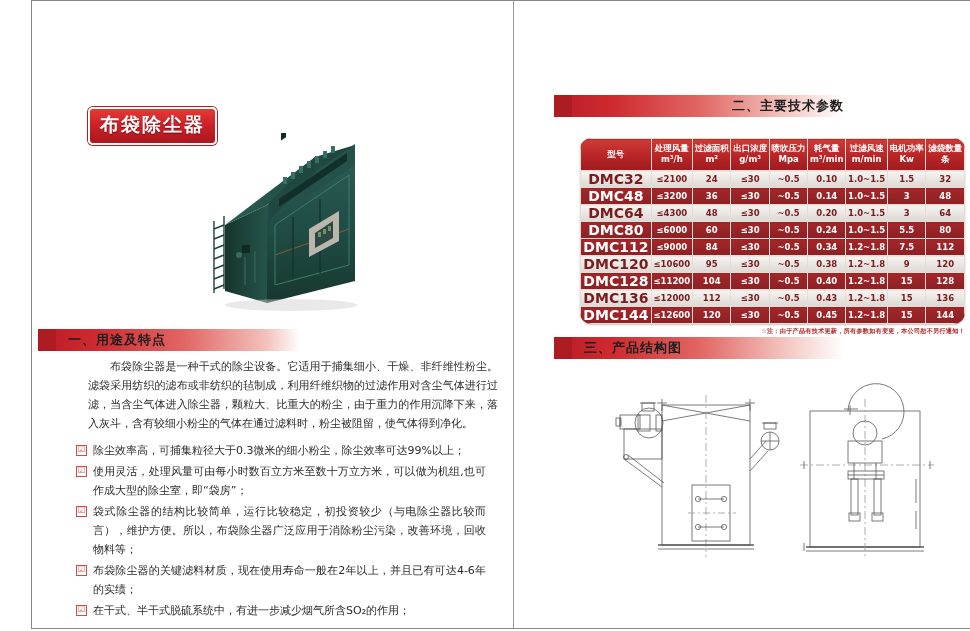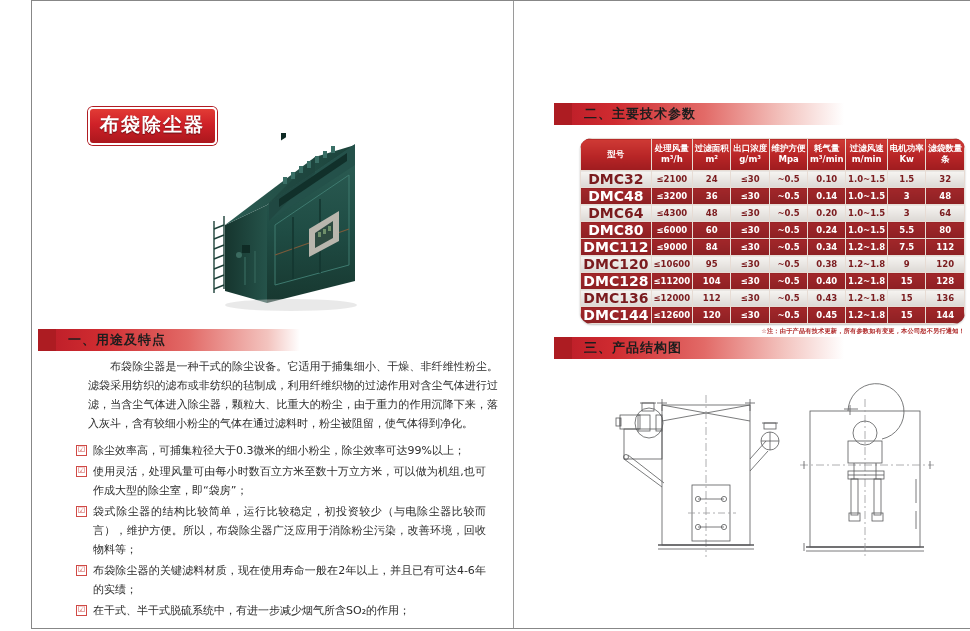"二、主要技术参数" div.sec-bar { justify-content: none -> space-between; top: 102px -> 94px }
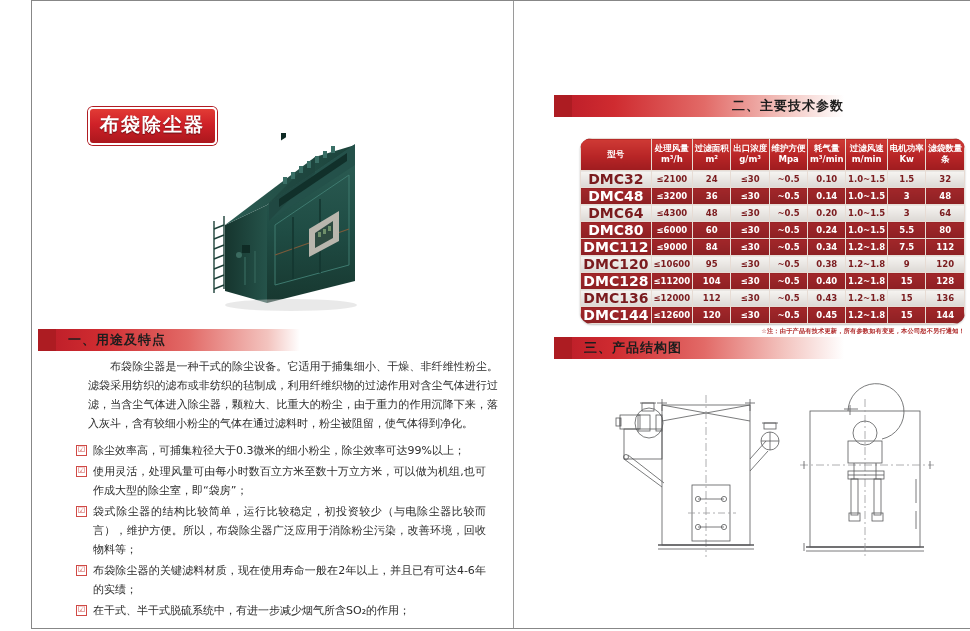"维护方便" span { text: 维护方便 -> 喷吹压力 }
